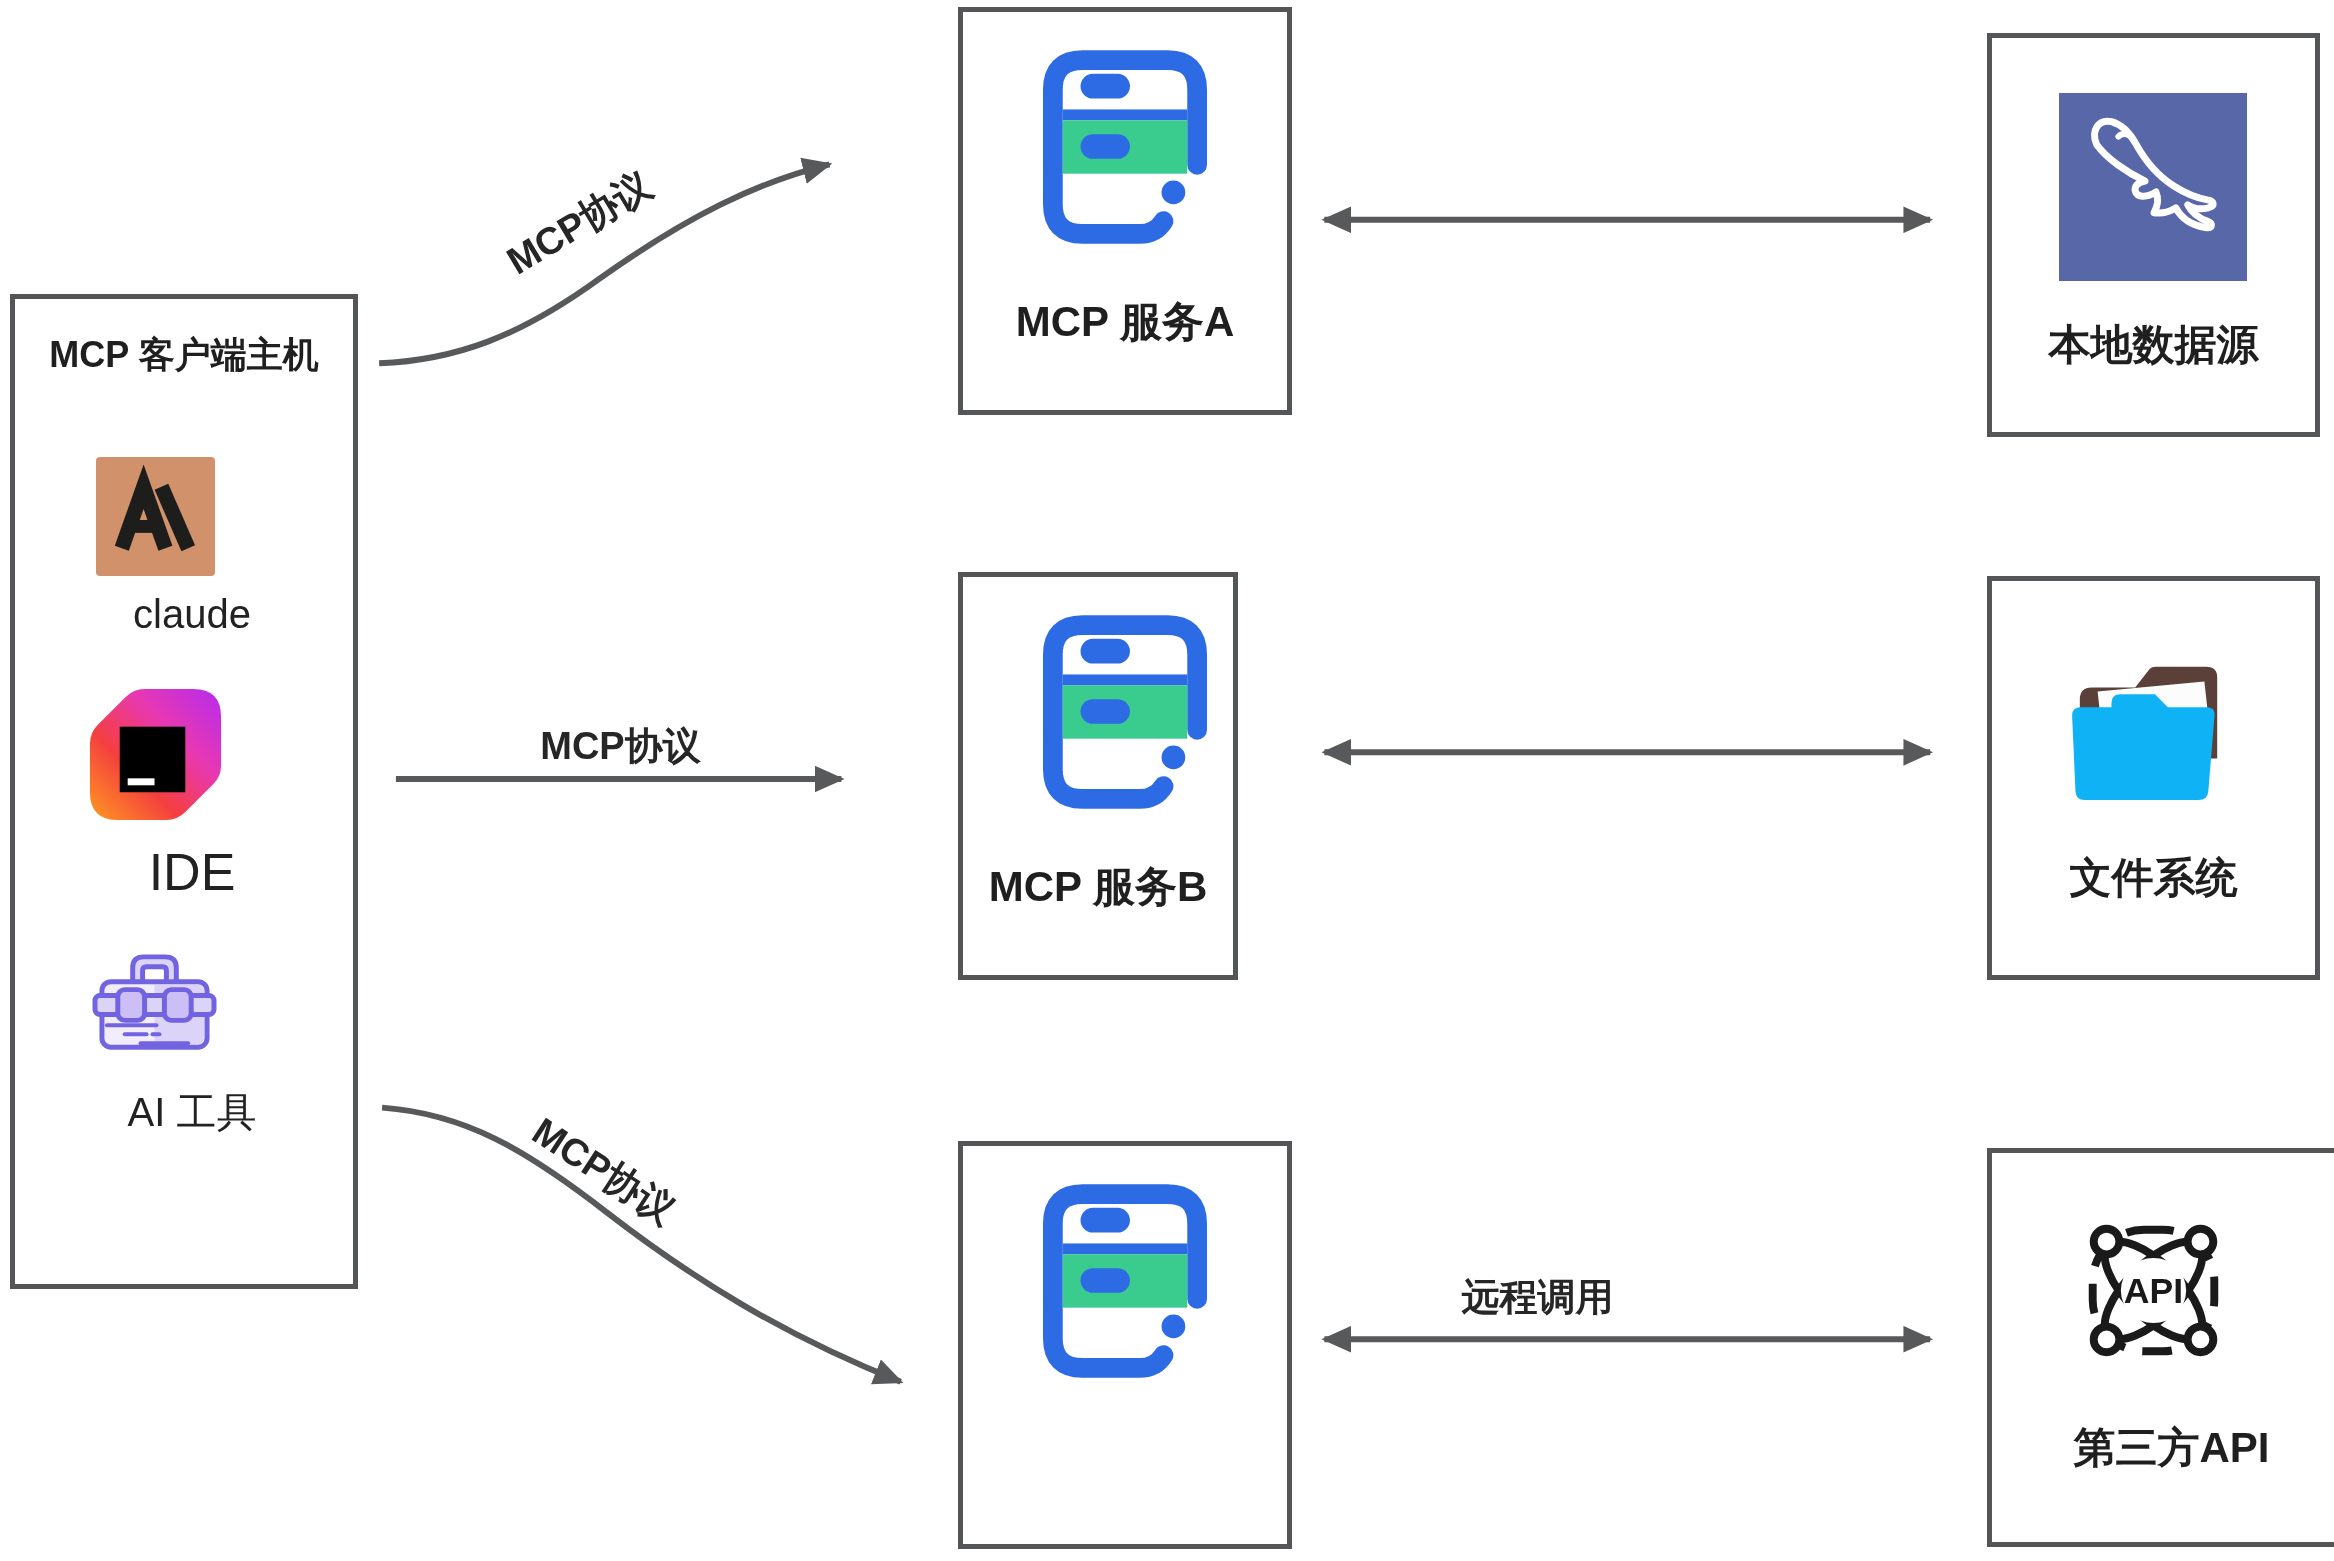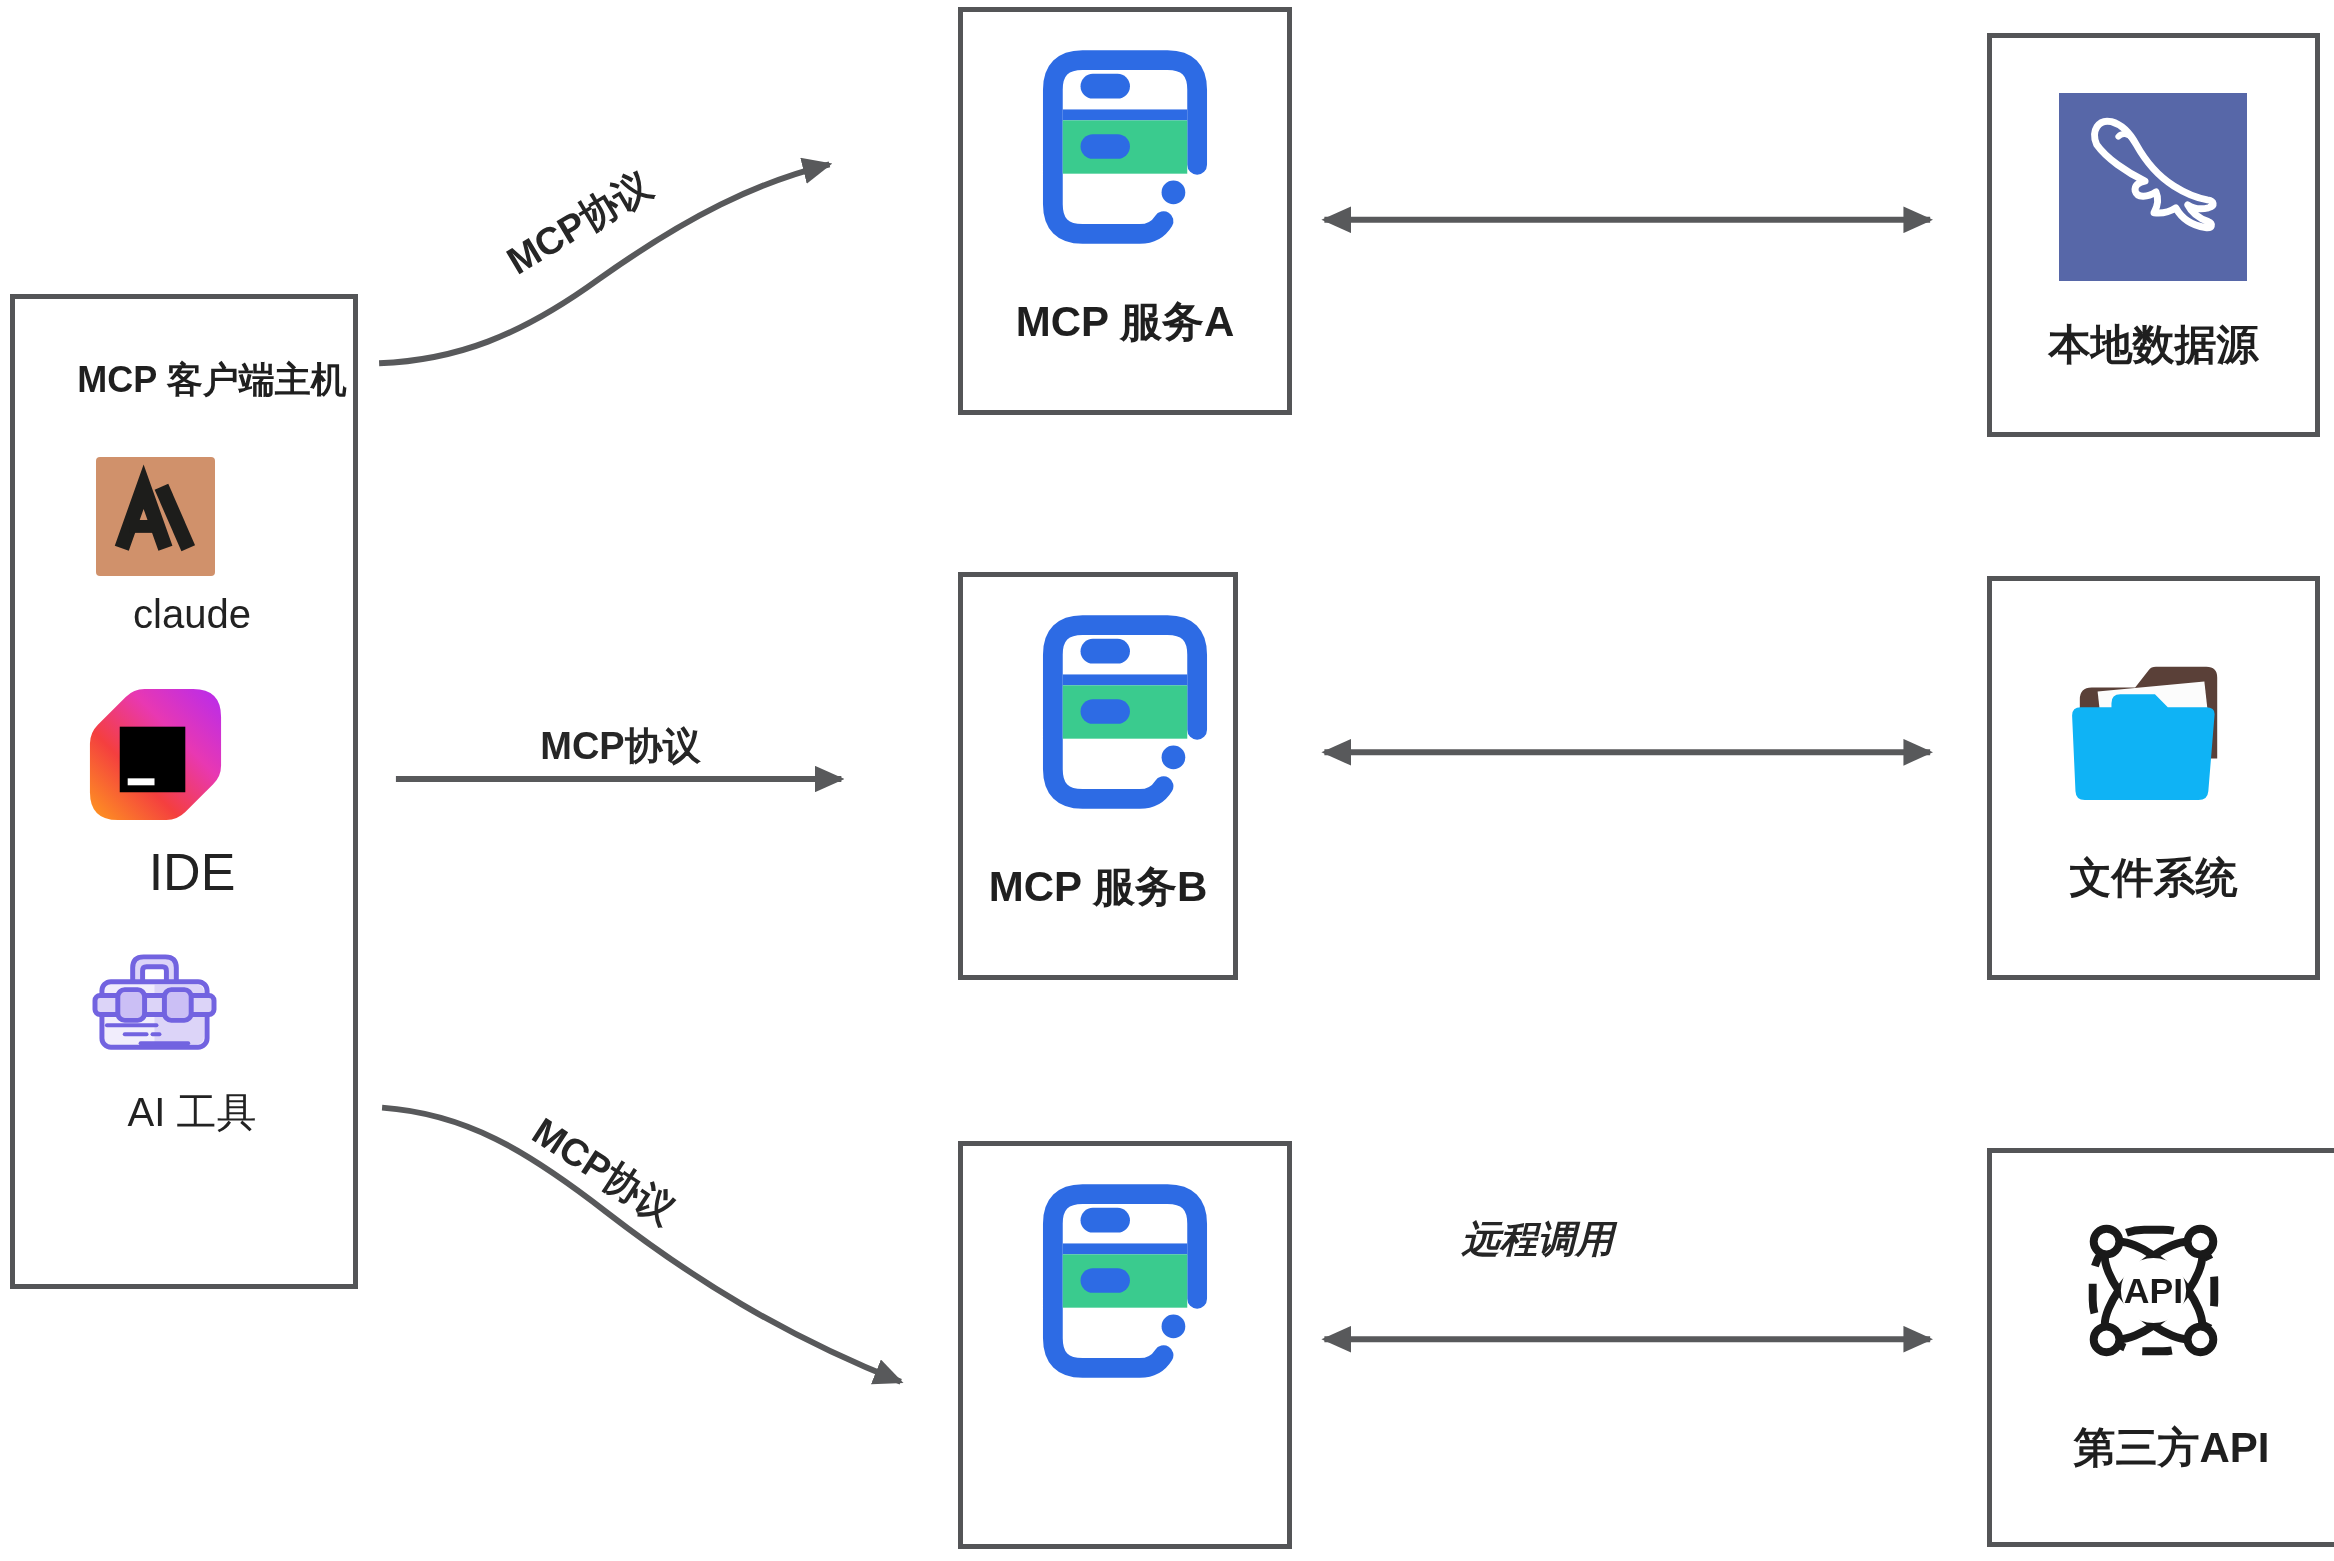"MCP 客户端主机" div.client-title { padding-left: 28px -> none; top: 57px -> 32px }
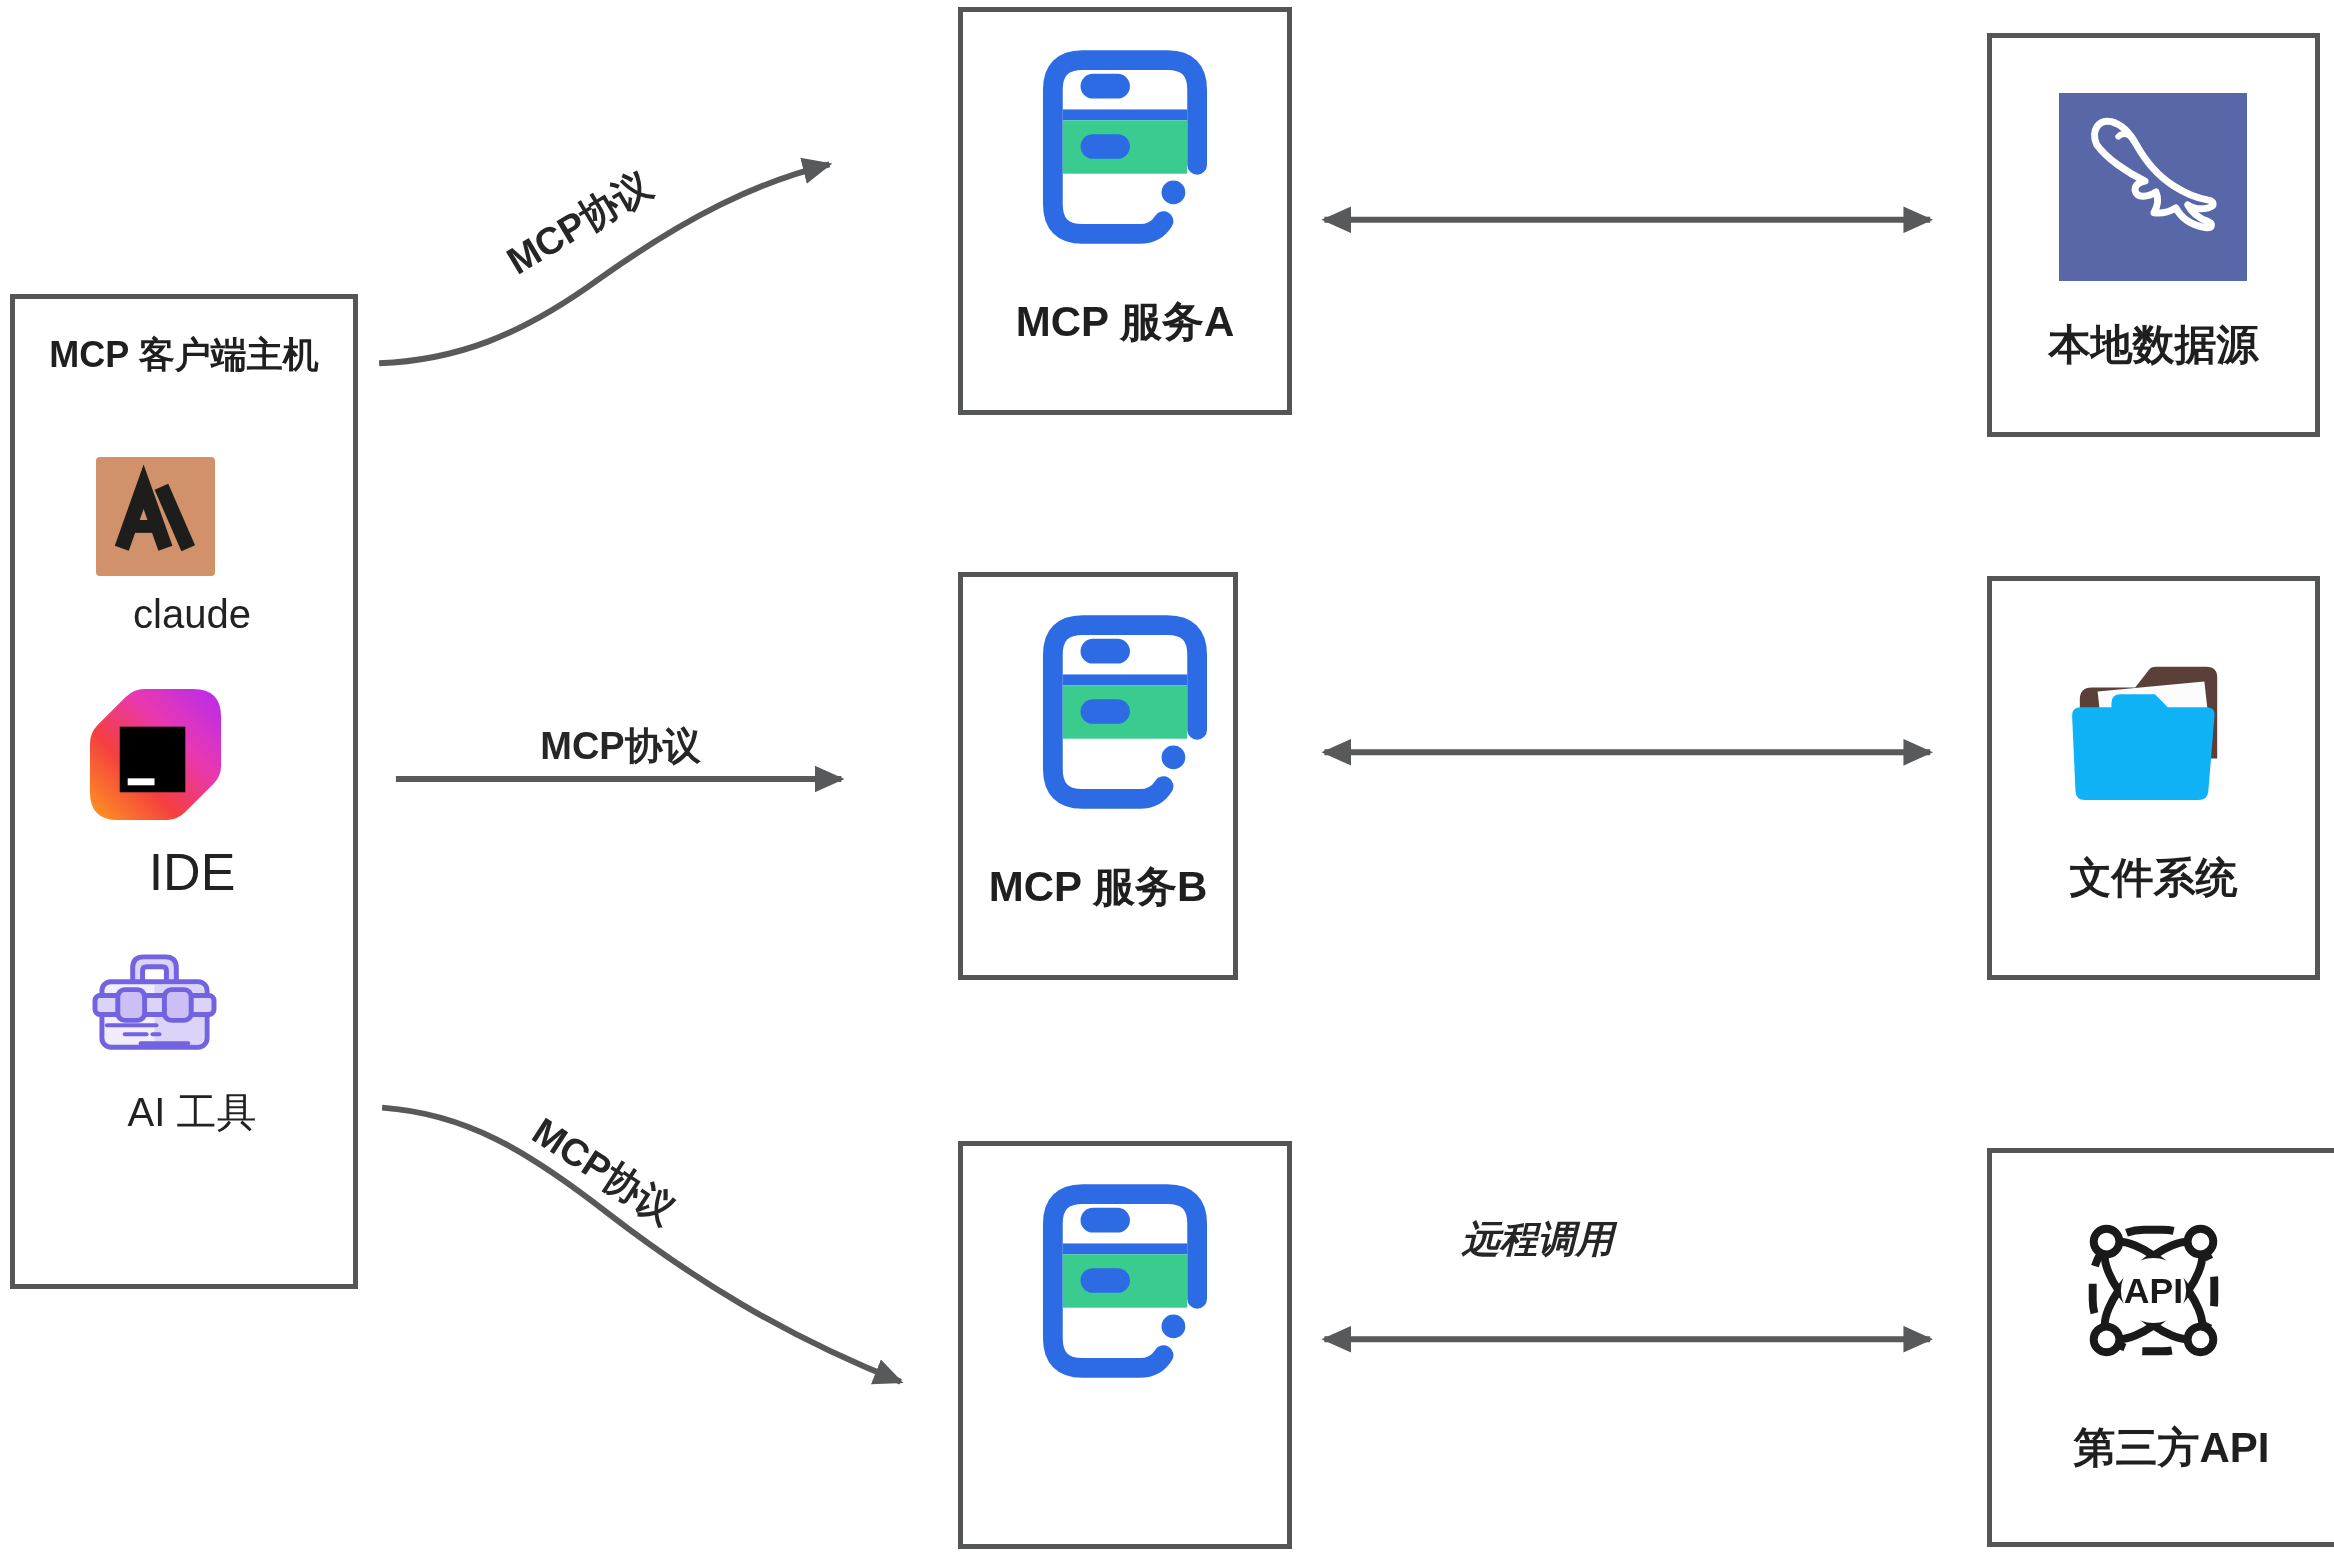"远程调用" div.edge-label { font-style: italic -> none; top: 1214px -> 1272px }
